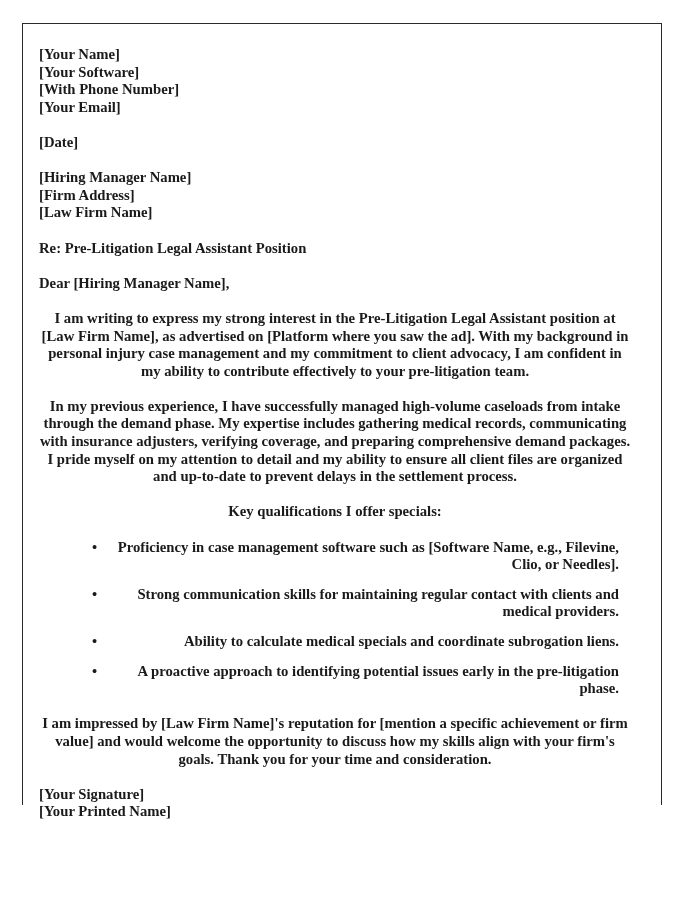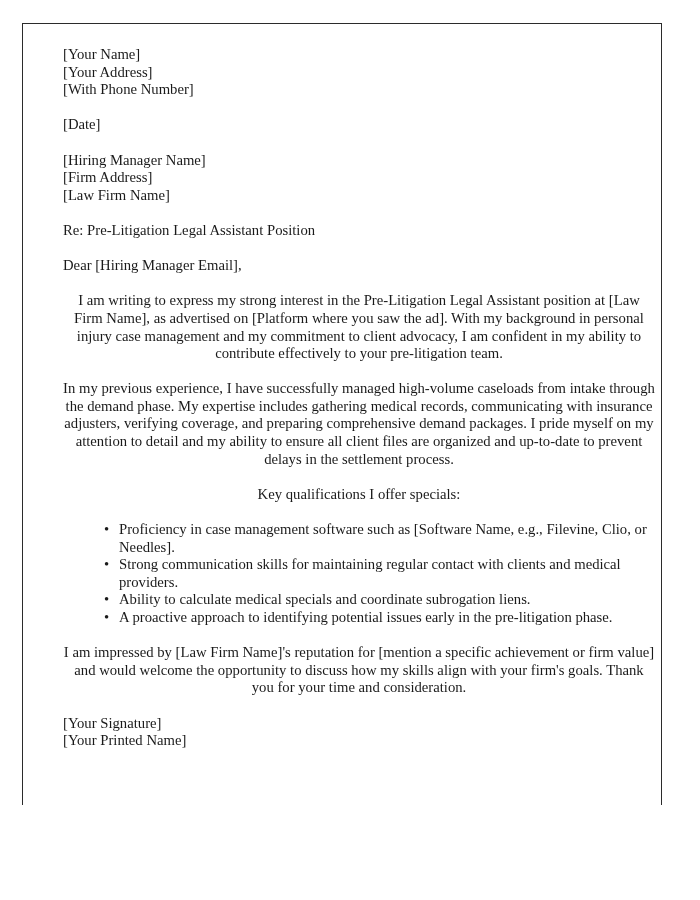"[Your Name]" #letter-body { font-weight: none -> bold; left: 40px -> 16px }
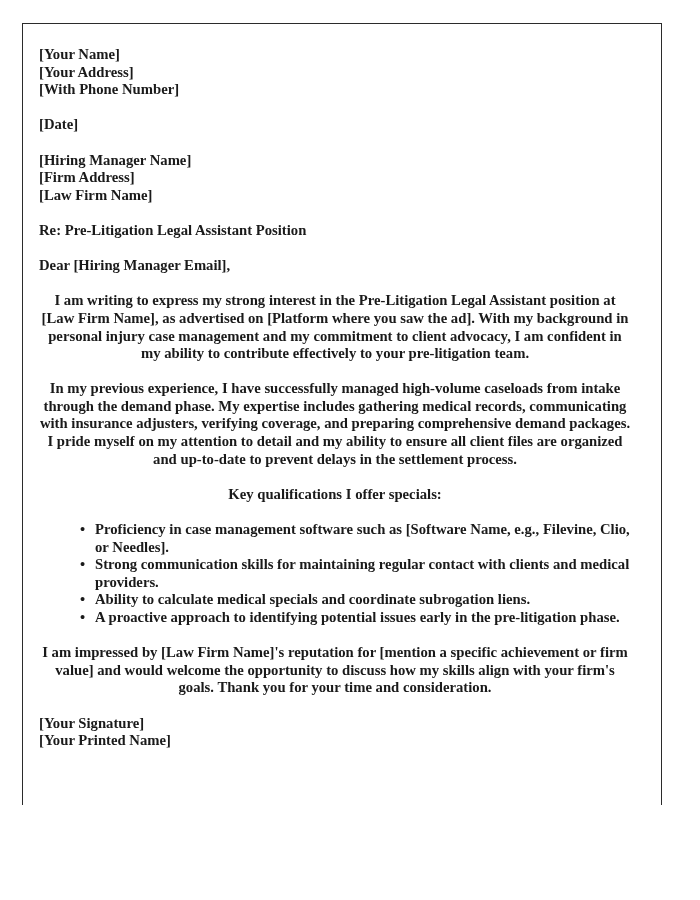"[Your Address]" div.line { text: Address -> Software }
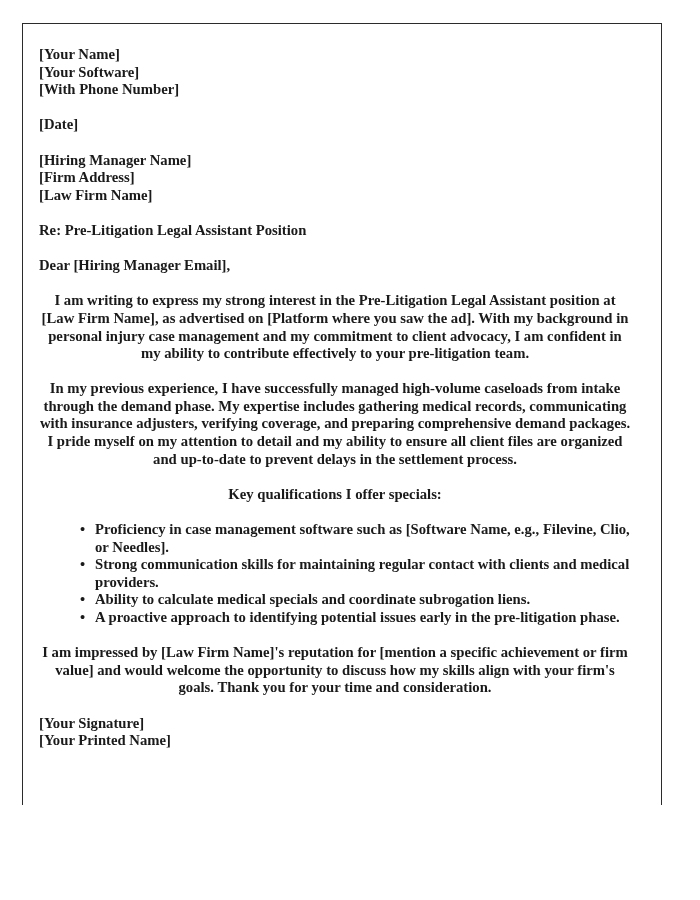"[Your Email]" div.line { html: none -> <div>[Your Email]</div> }
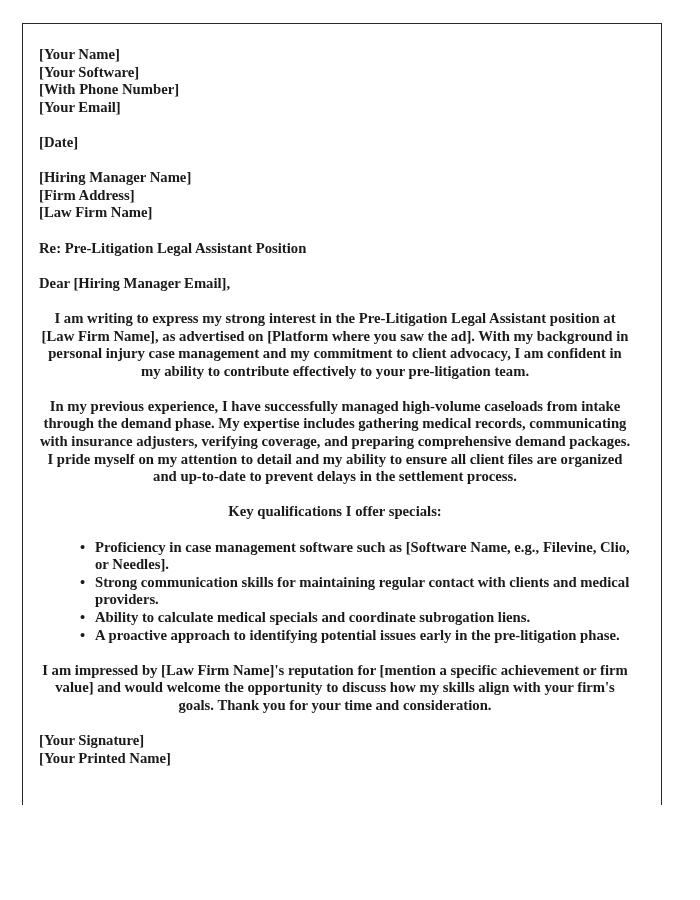"Dear [Hiring Manager Email]," div.line { text: Email -> Name }
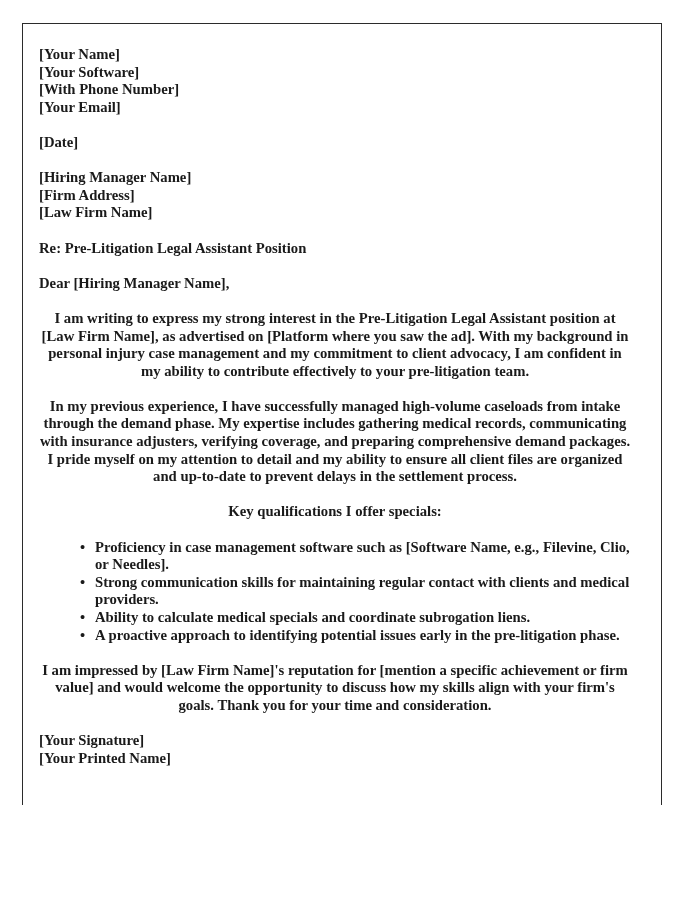"Proficiency in case management software" ul.bullets li { margin: 0 -> 12px; text-align: none -> right }
